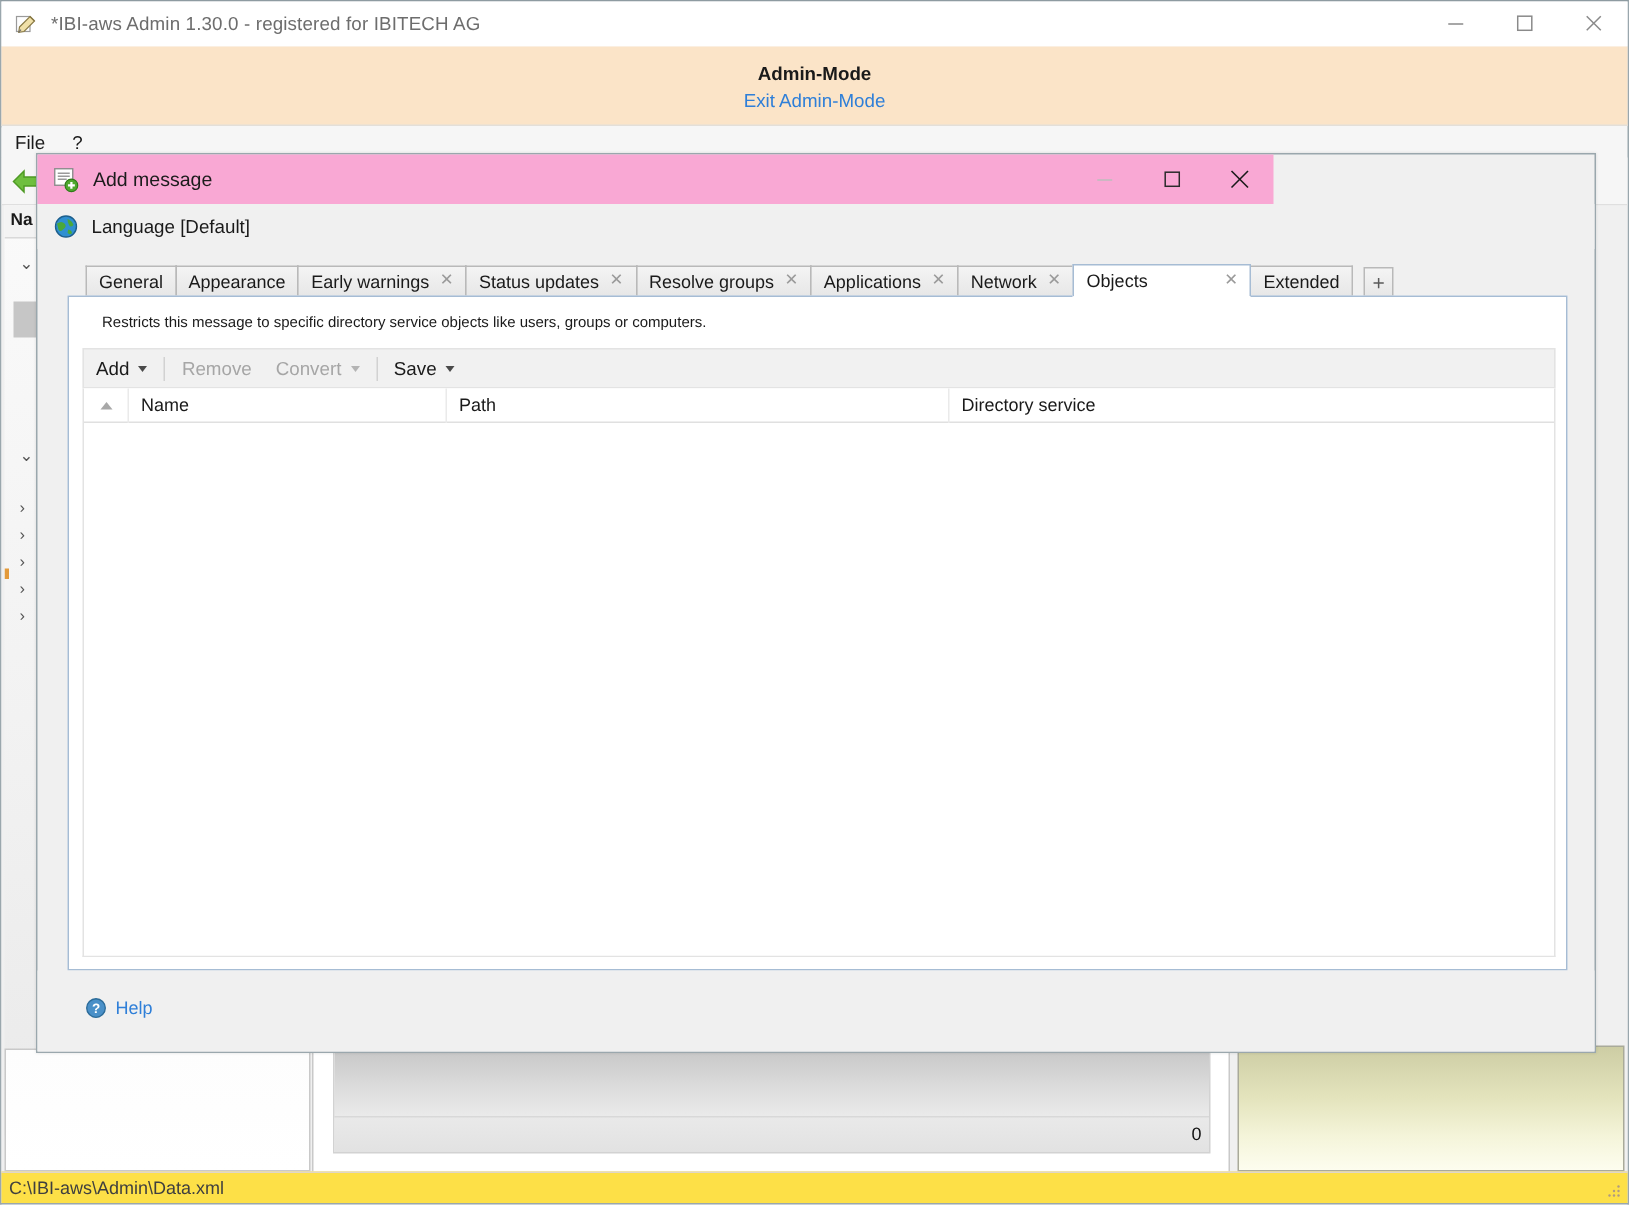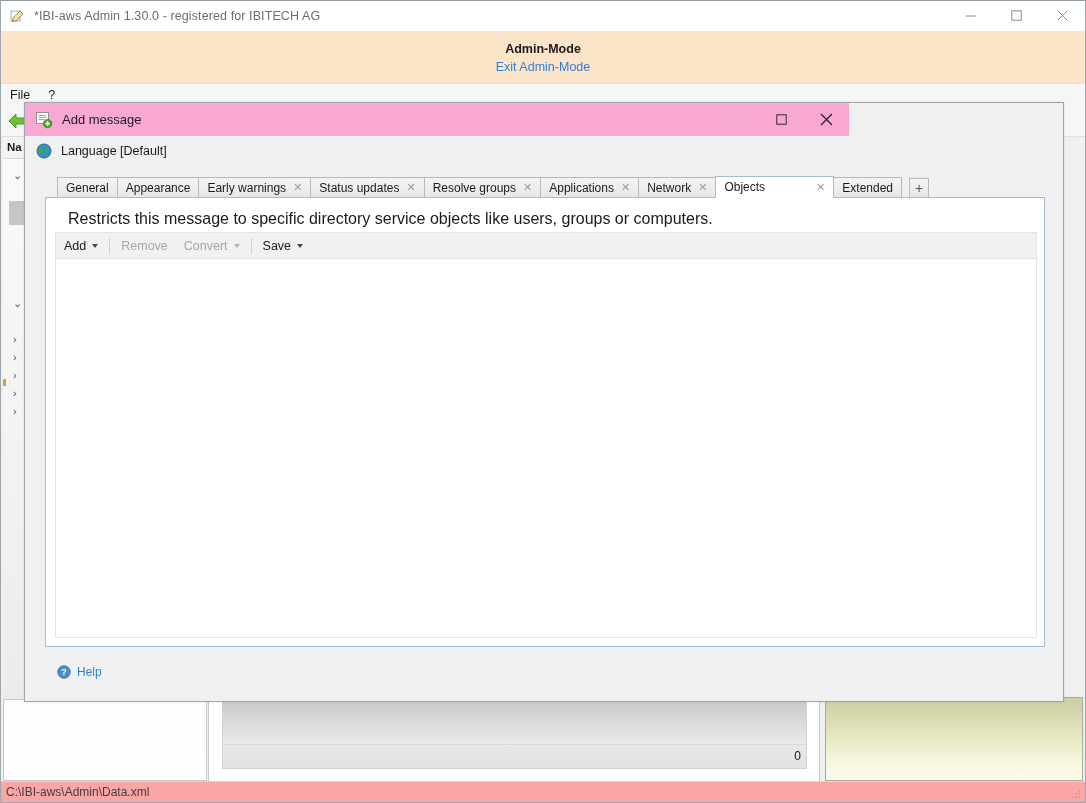"Restricts this message to specific" #panel-desc { font-size: 16px -> 10px }
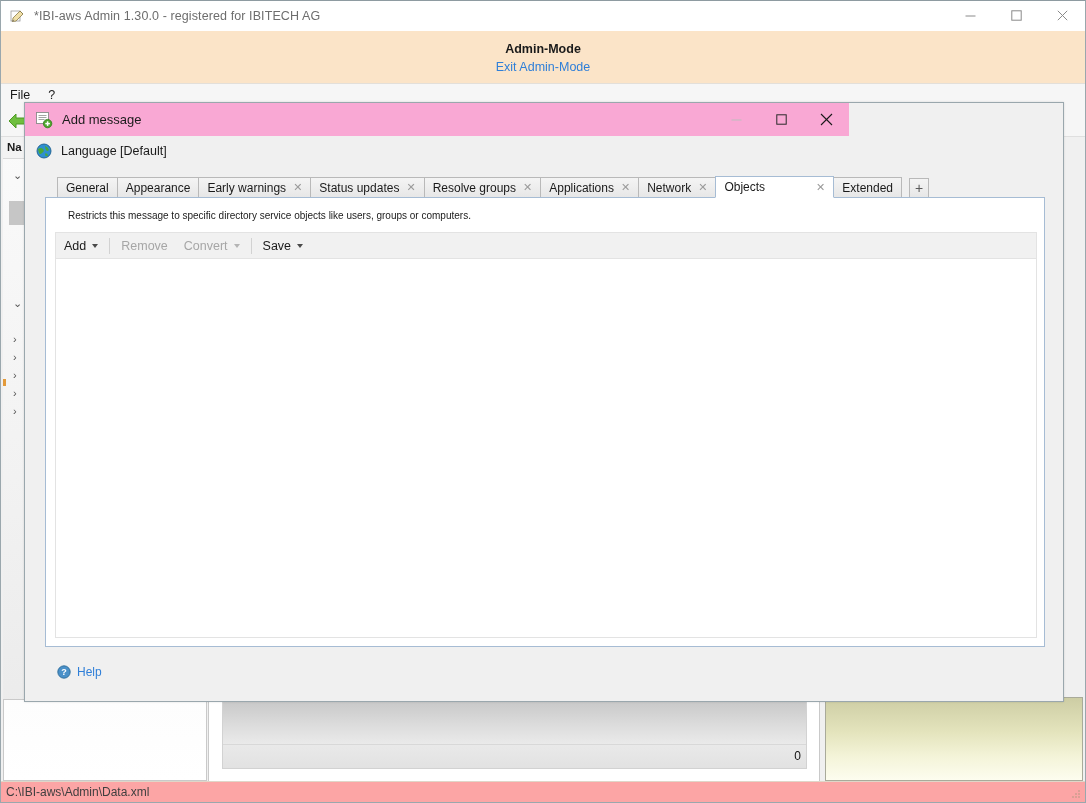"Name" div { html: none -> <div> <div> <span></span> </div> <div>Name</div> <div>Path</div> <div>Directory service</div> </div> }
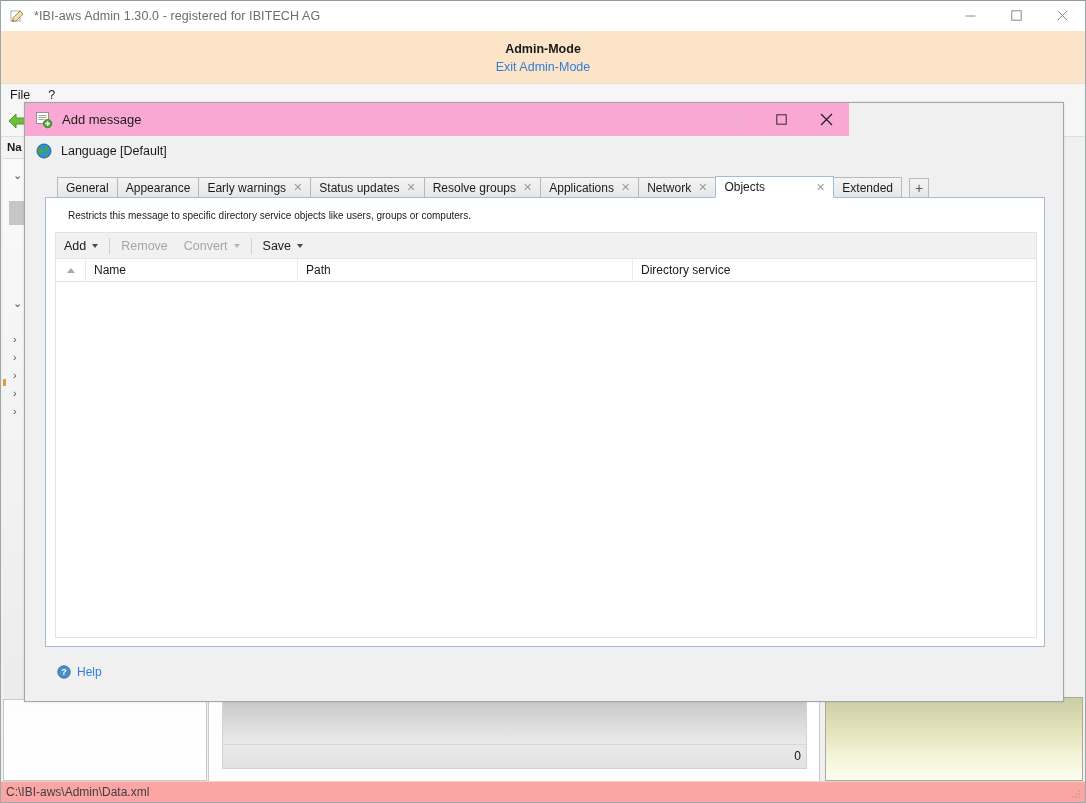"C:\IBI-aws\Admin\Data.xml" #statusbar { background: #fca5a5 -> #fde047 }
